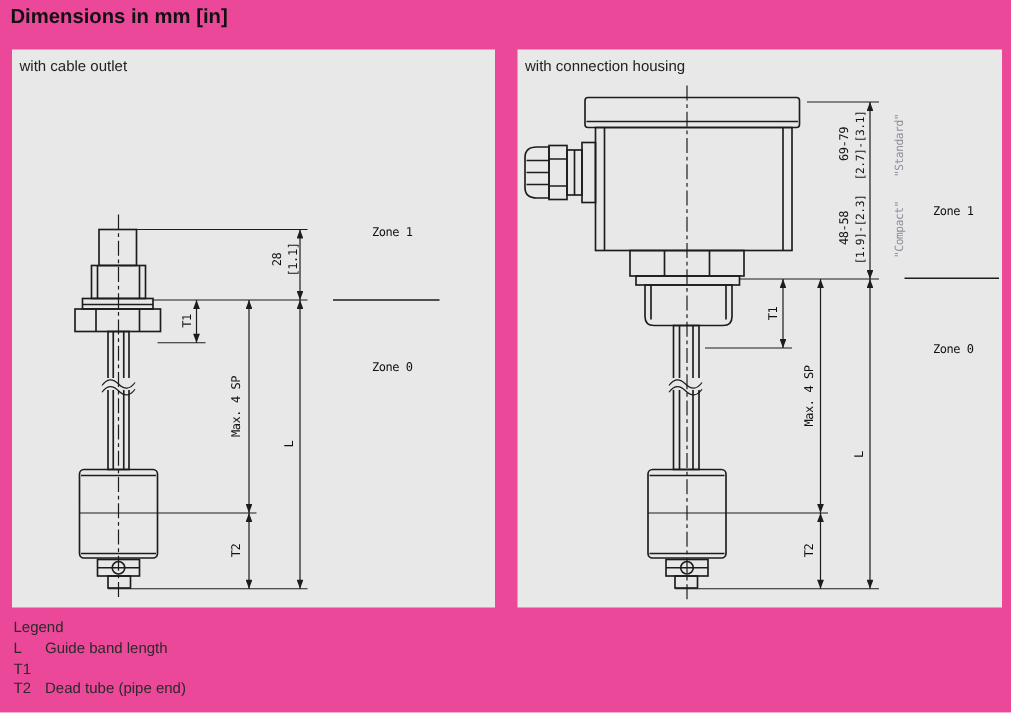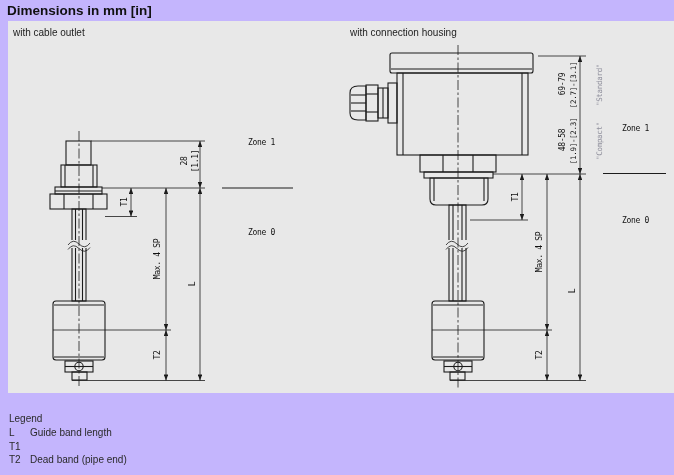"Dimensions in mm [in]" #stage { background: #c4b5fd -> #ec4899 }
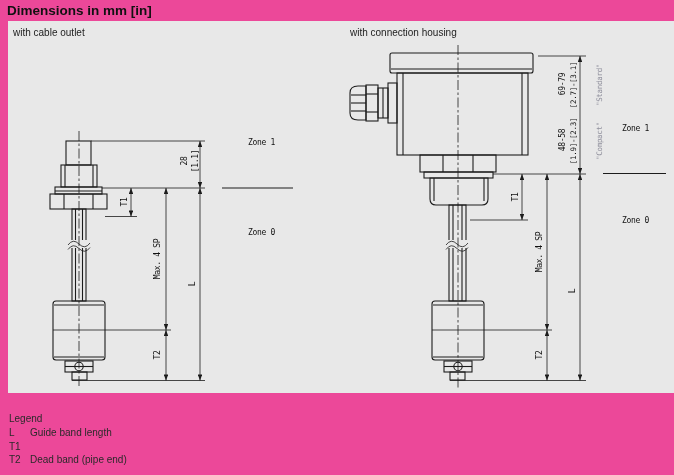"with cable outlet" .panel { padding-left: 48px -> none; top: 21px -> 33px }
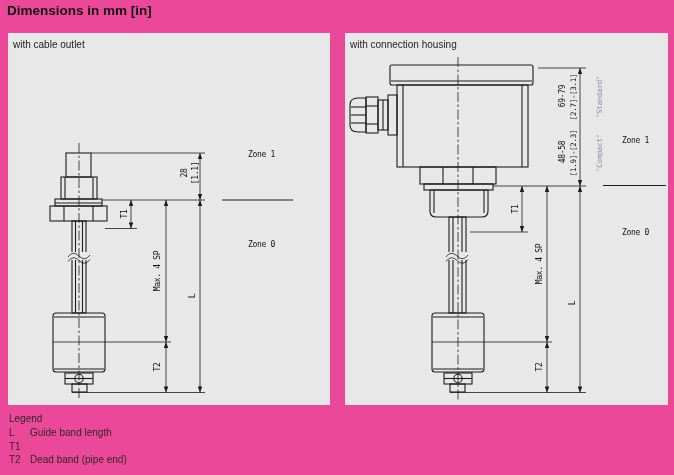"Dead band (pipe end)" span.desc { text: band -> tube }
